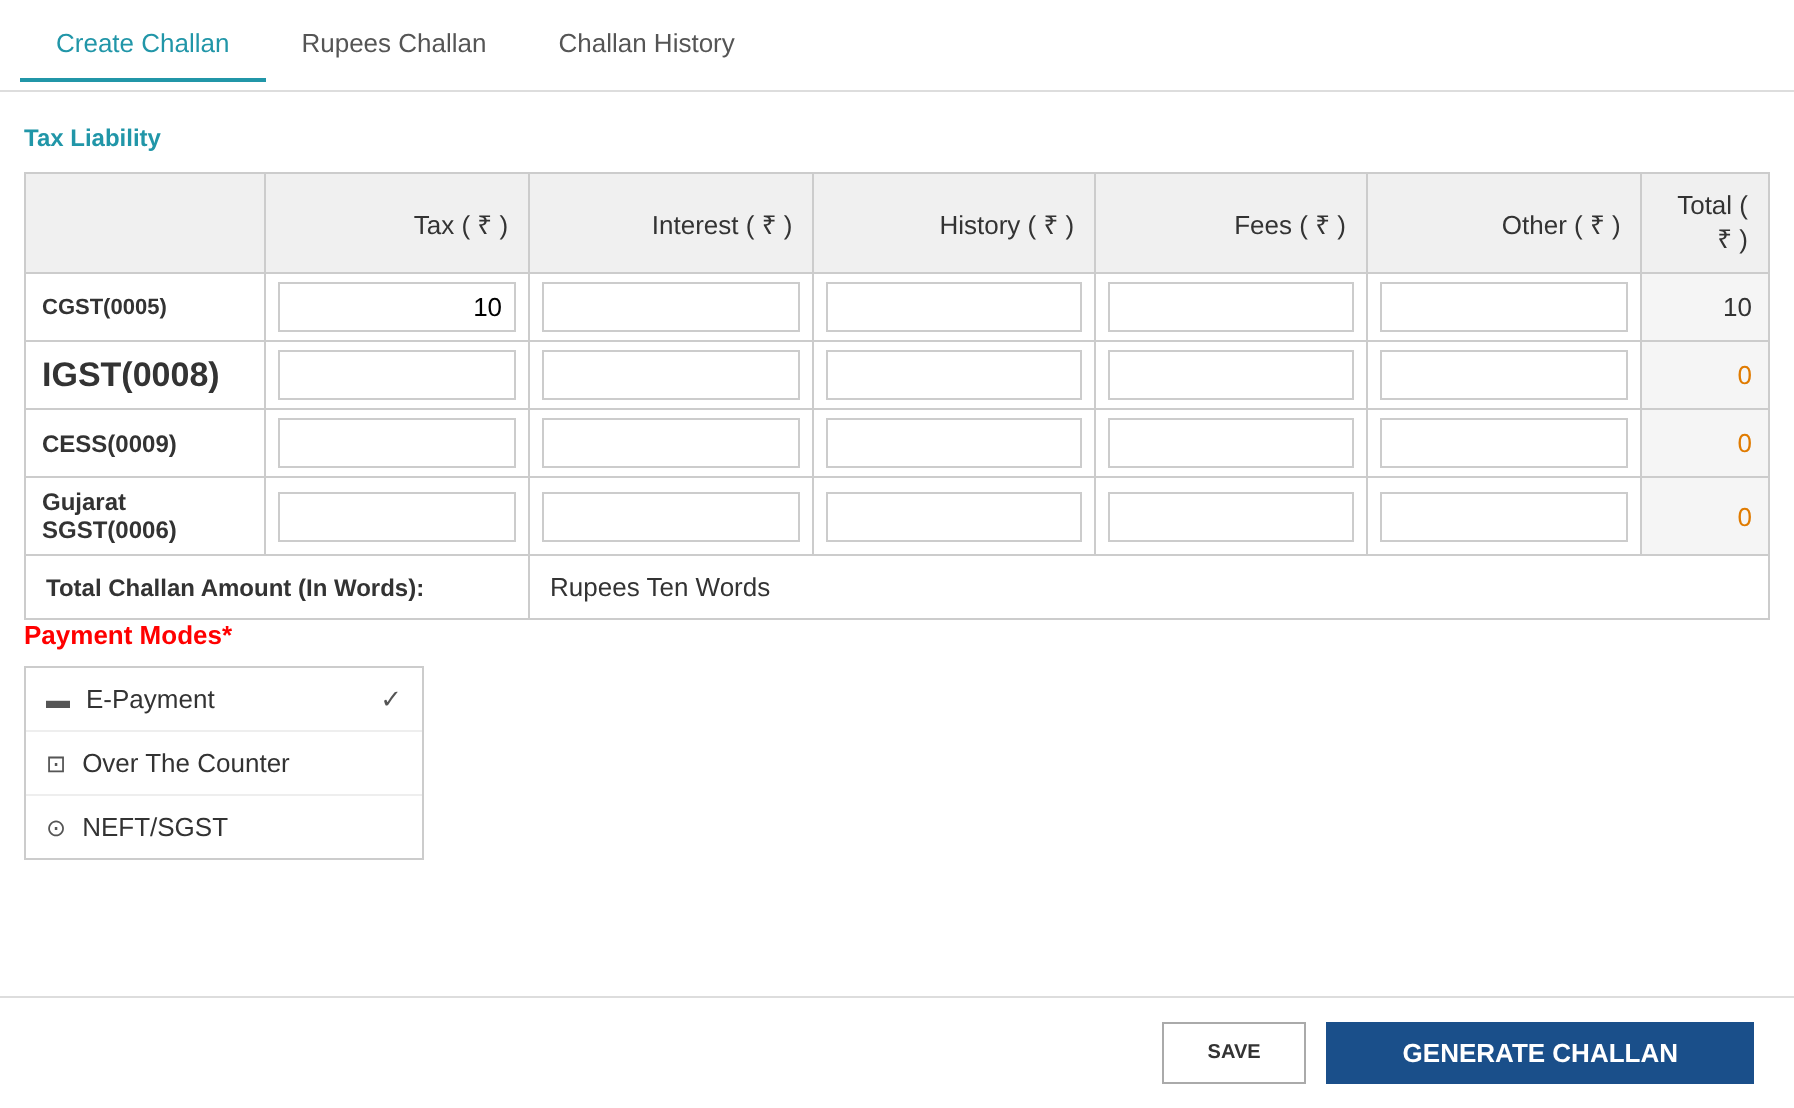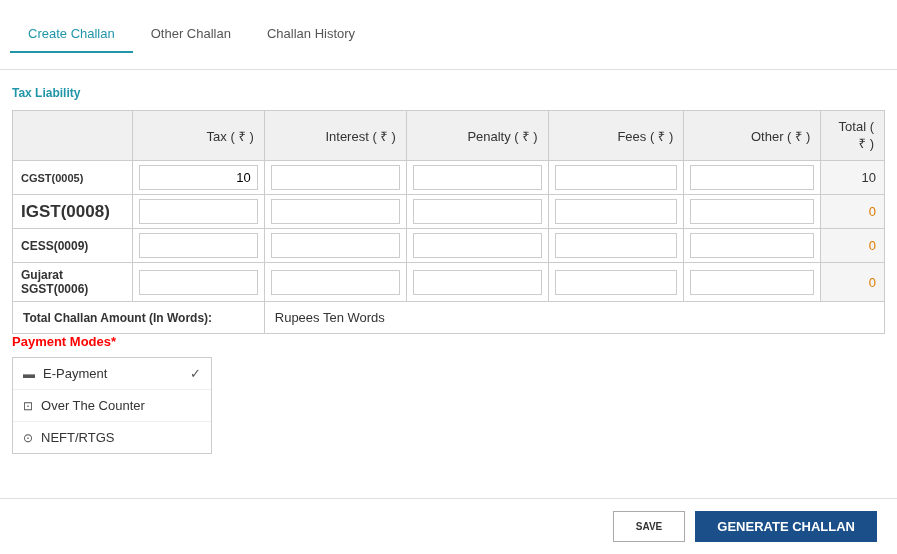"Create Challan" .tabs-bar { padding: 16px 10px -> 4px 10px }
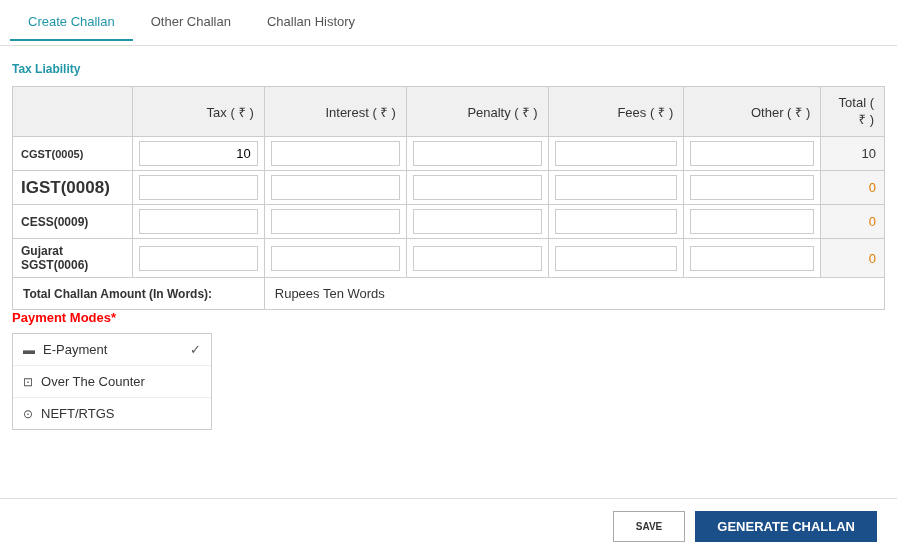"Other Challan" a.tab { text: Other -> Rupees }
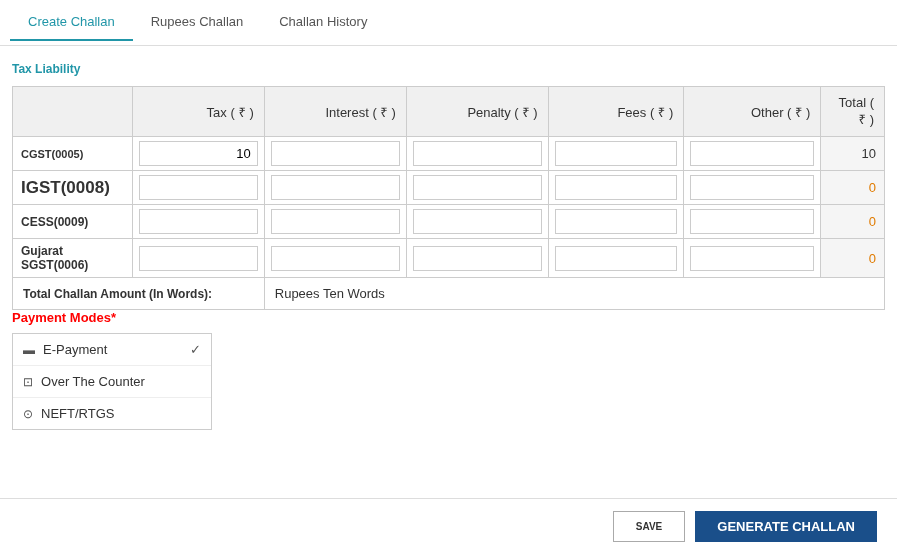"Penalty ( ₹ )" th { text: Penalty -> History }
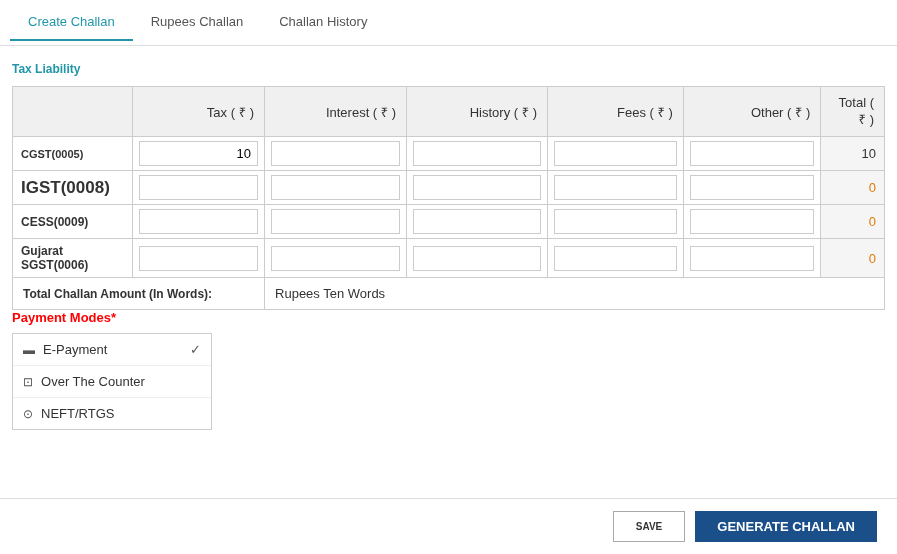"NEFT/RTGS" span { text: NEFT/RTGS -> NEFT/SGST }
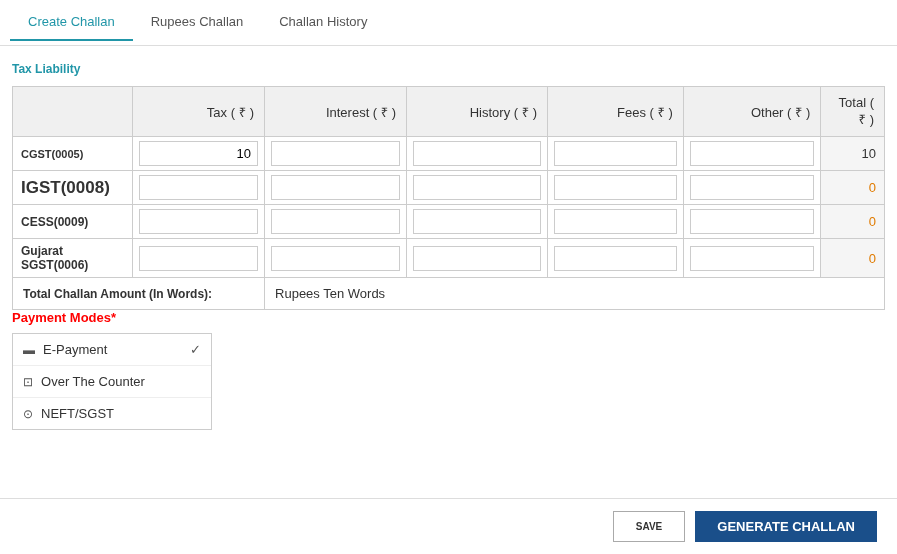"GENERATE CHALLAN" .btn-generate { padding: 8px 22px -> 8px 38px }
